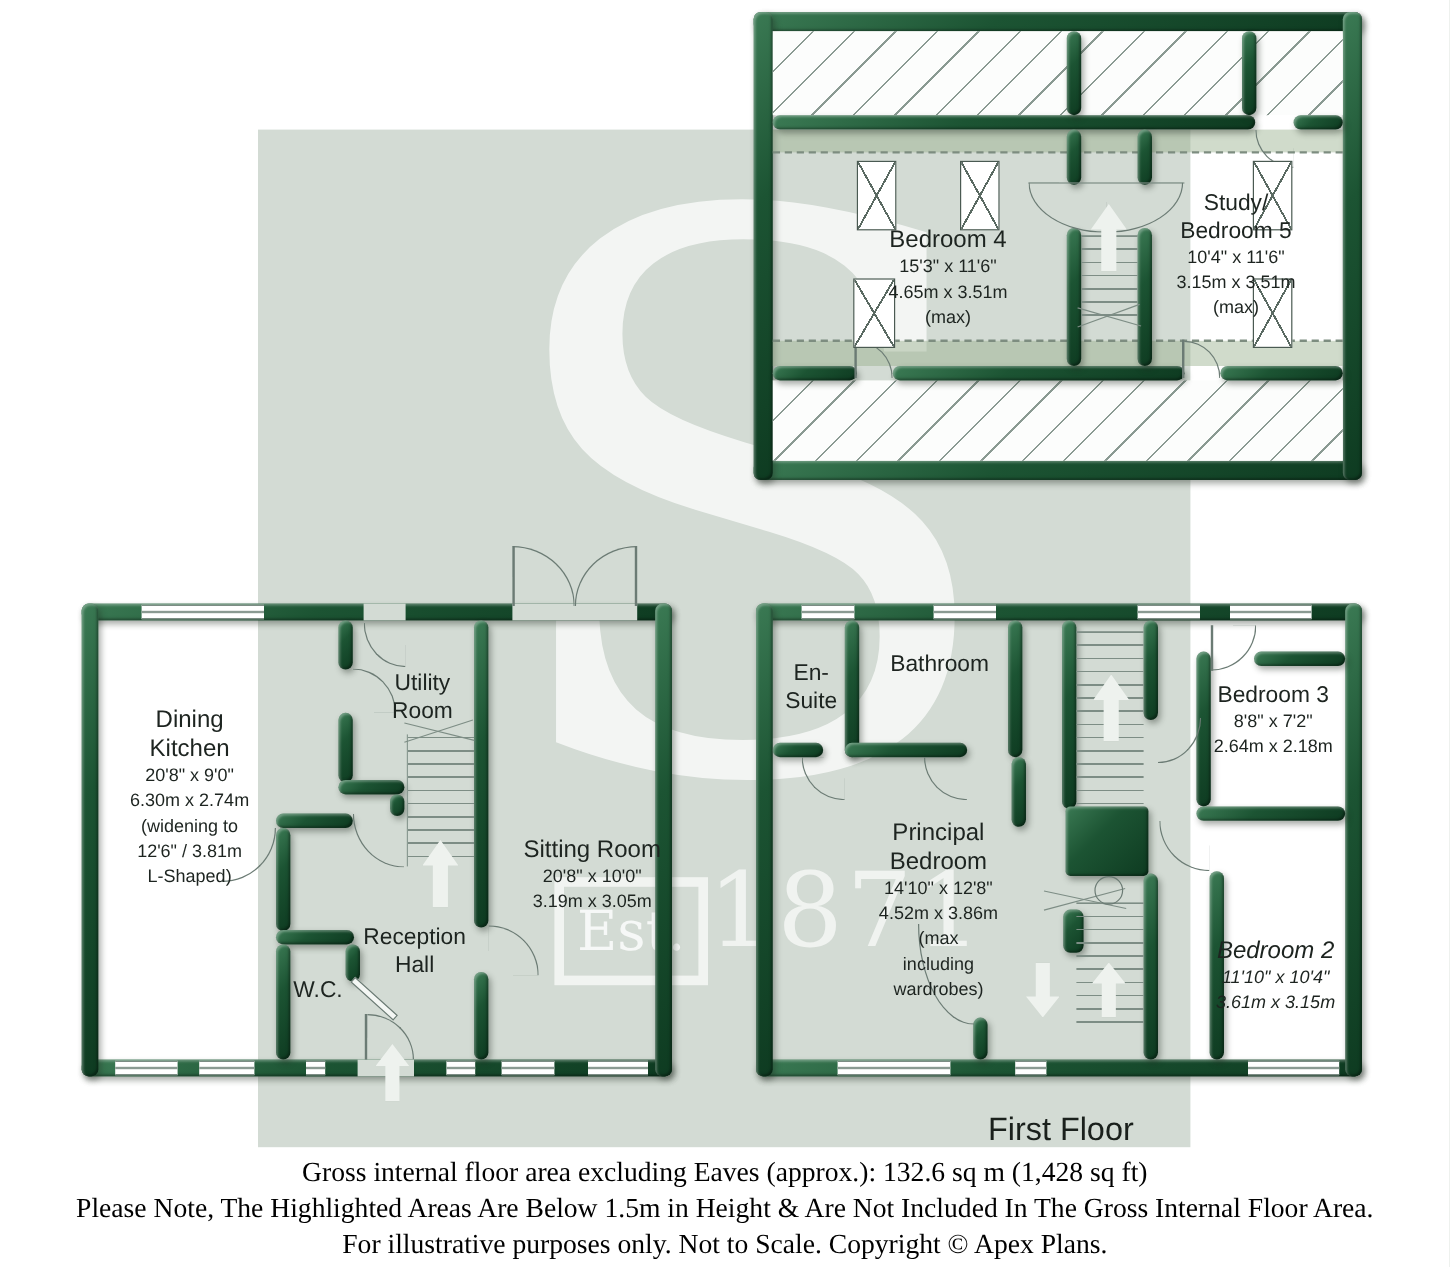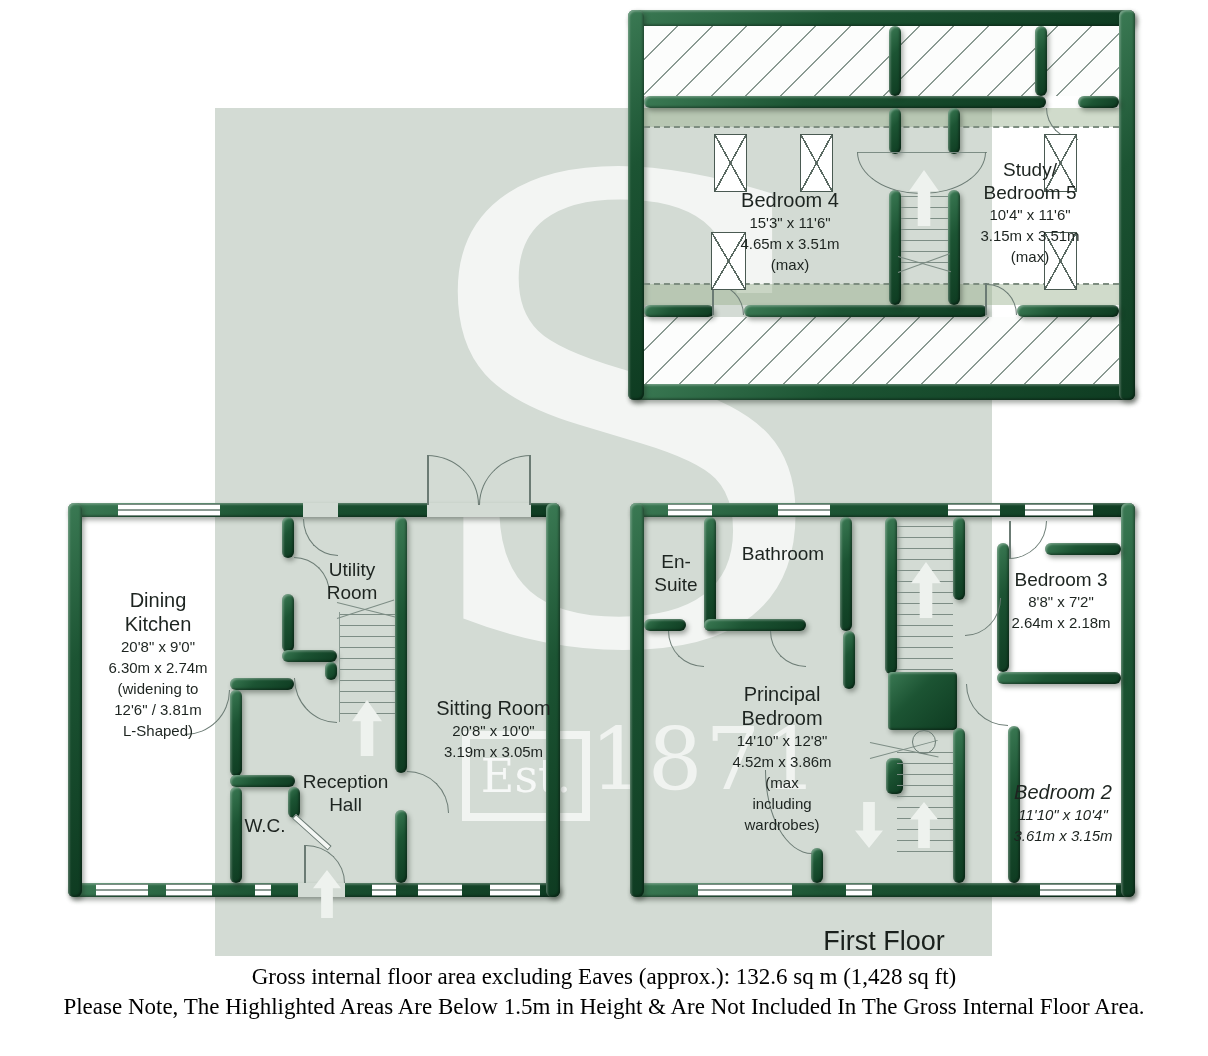"For illustrative purposes only. Not" div.notes { html: none -> <div>For illustrative purposes only. Not to Scale. Copyright © Apex Plans.</div> }
